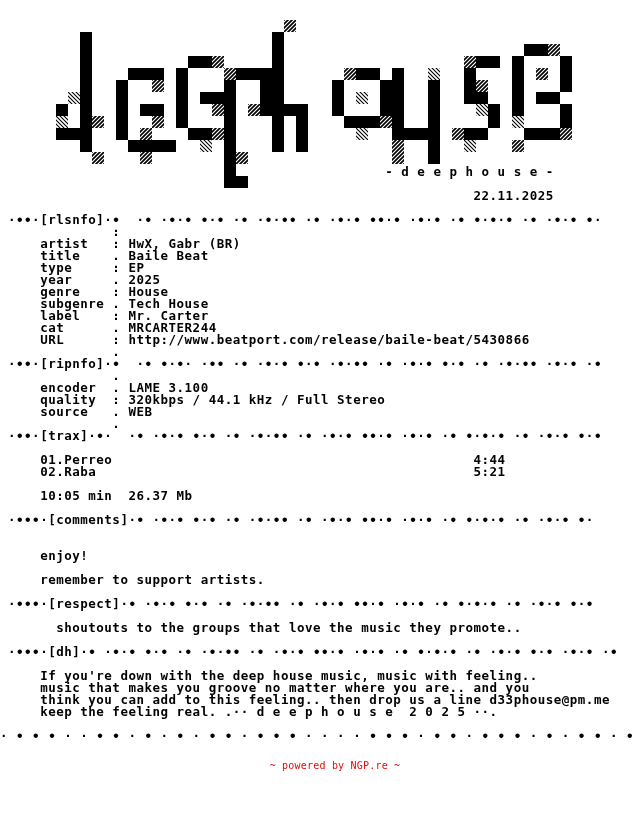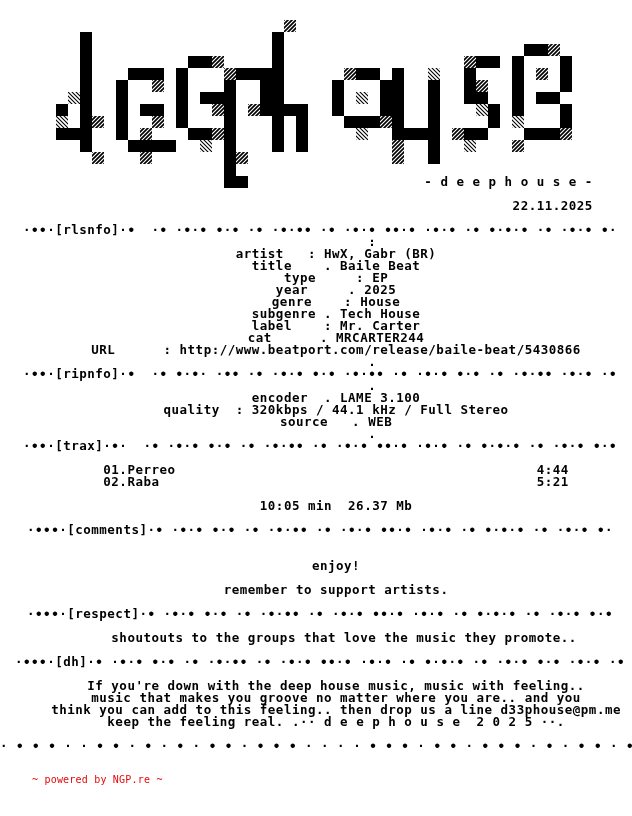"- d e e p" .nfo-pre { text-align: center -> none; top: 176px -> 166px }
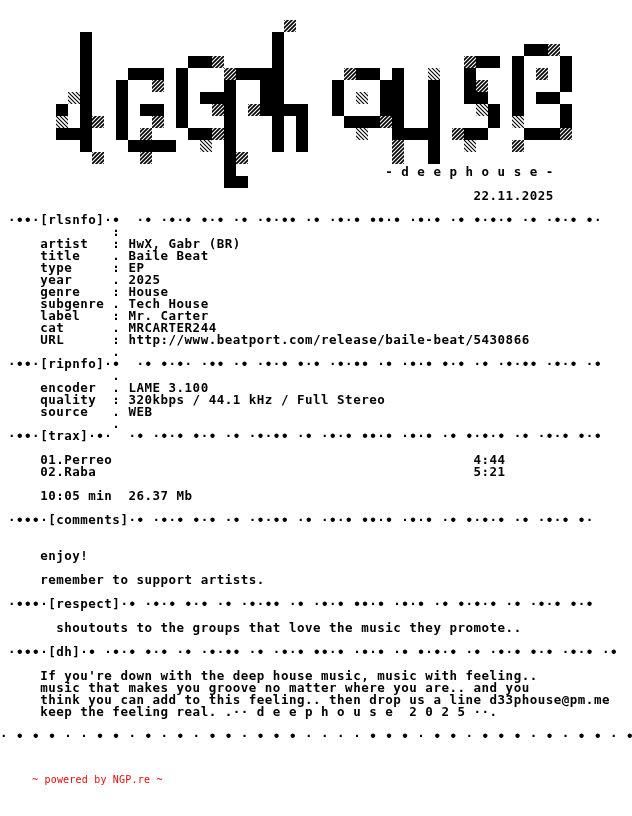"~ powered by NGP.re ~" .footer { left: 32px -> 38px; margin-top: 14px -> none; text-align: none -> center }
